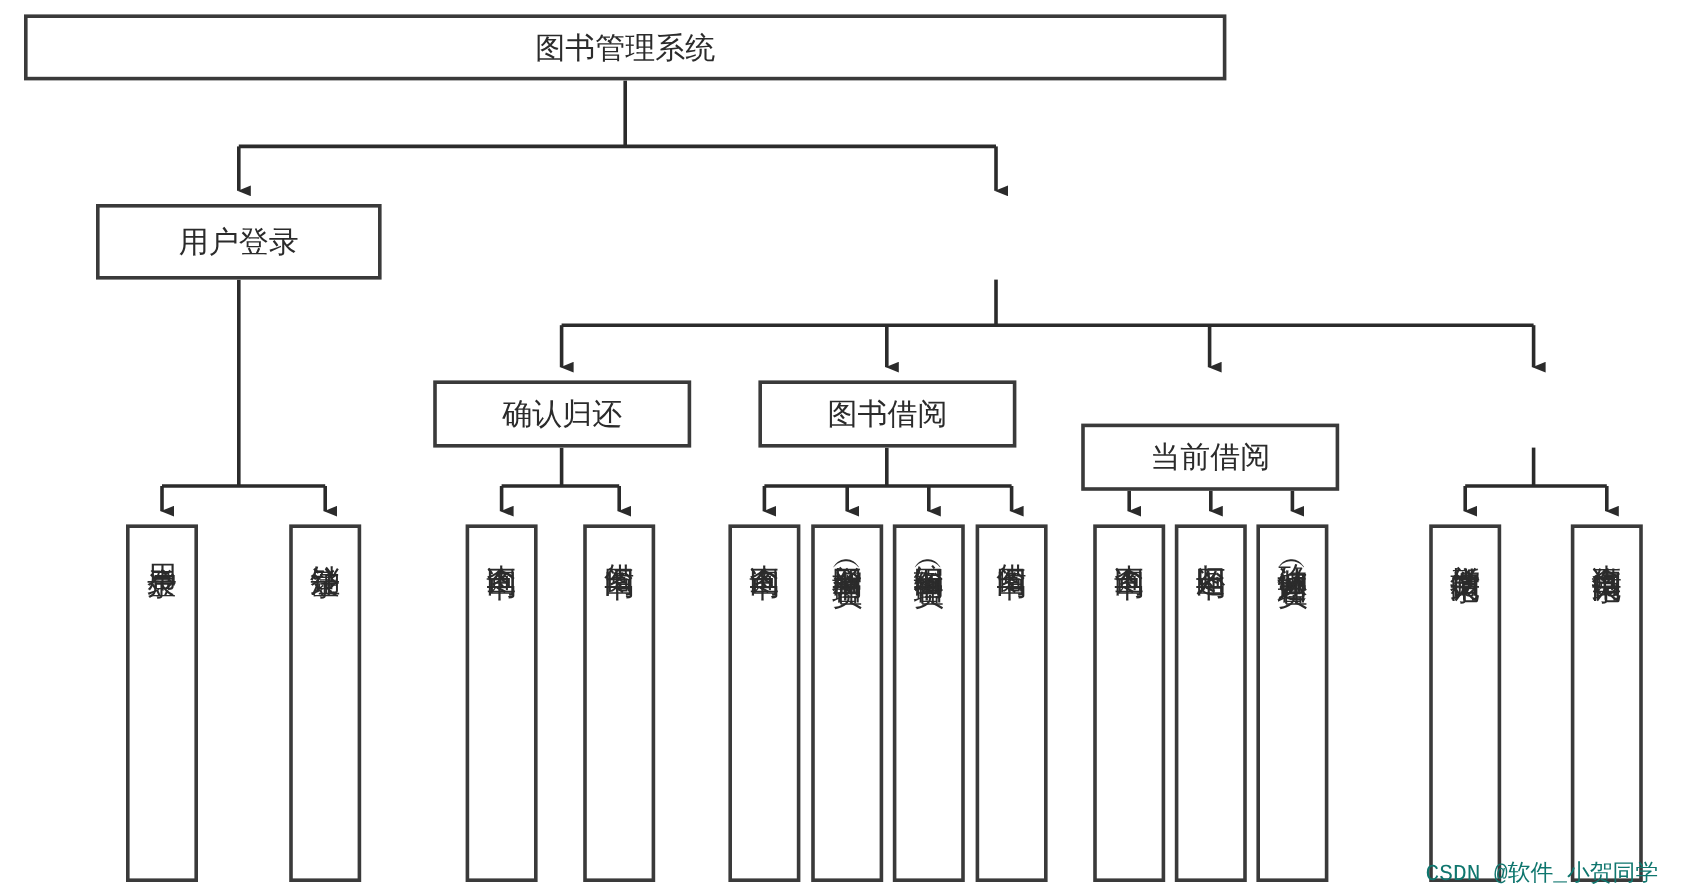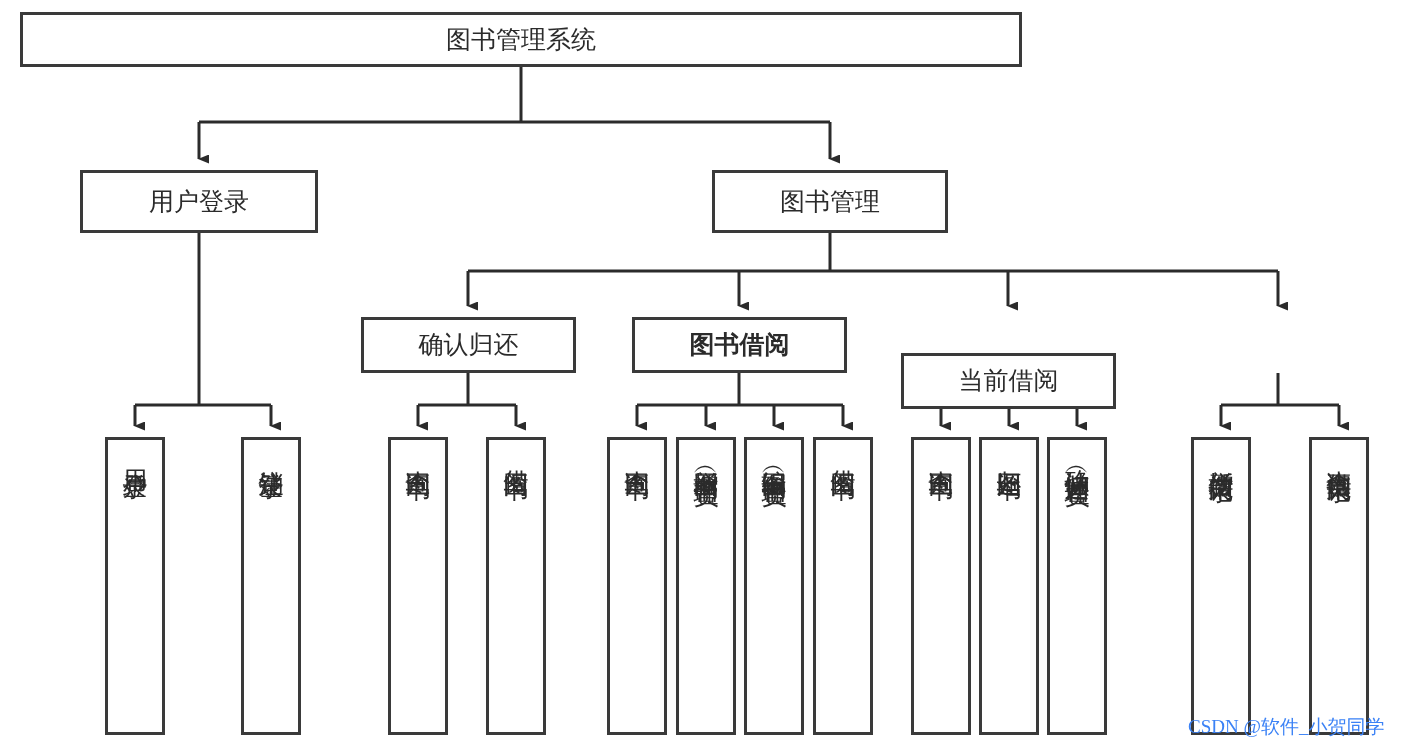"图书管理" div.node { html: <div> <span>图书管理</span> </div> -> none }
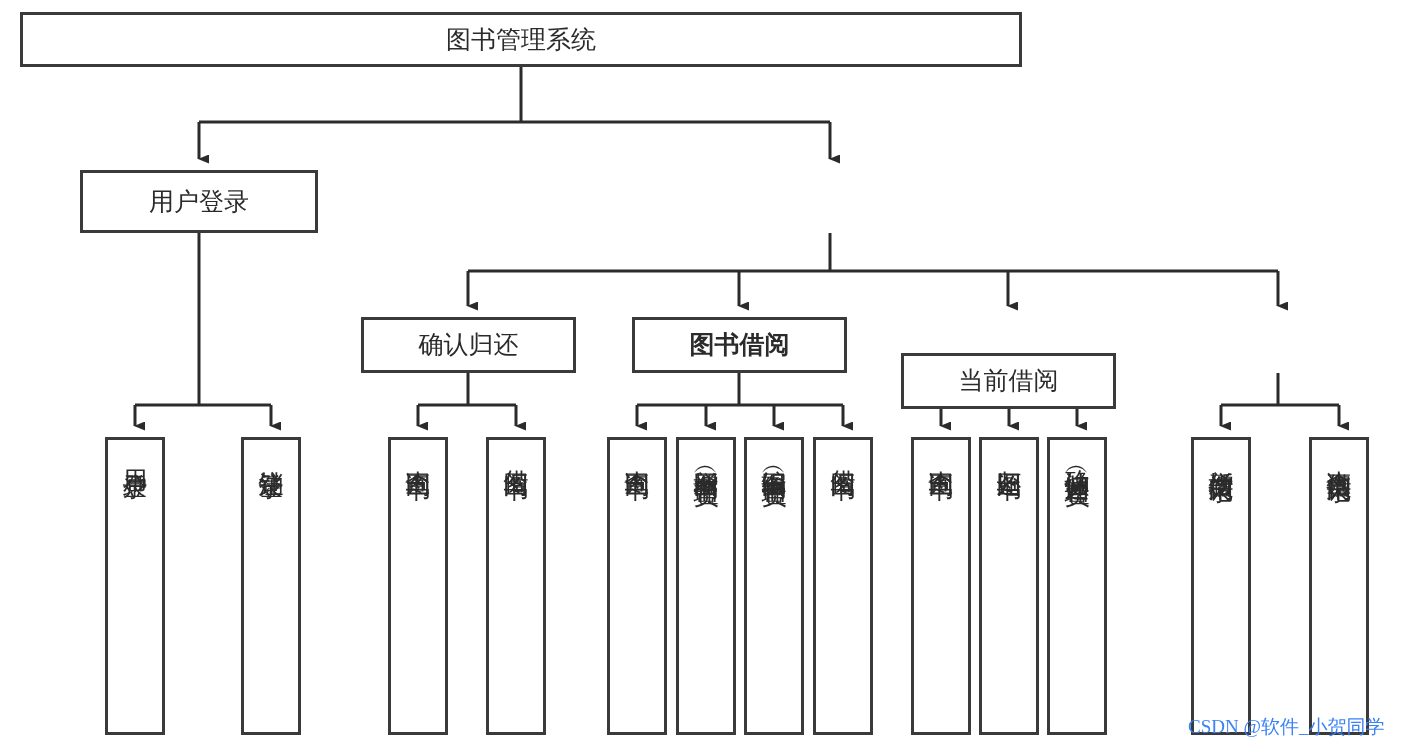"图书借阅" div.node { font-weight: bold -> none }
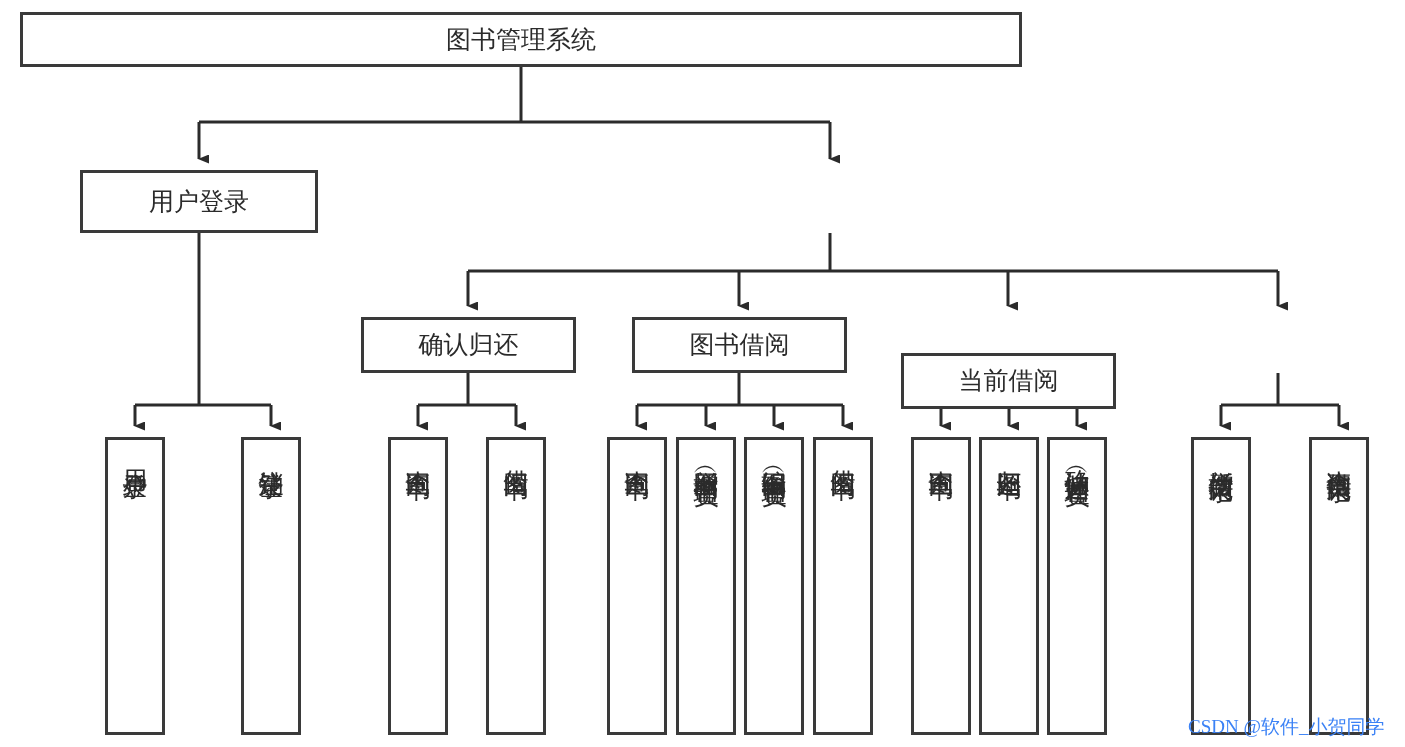"CSDN @软件_小贺同学" #watermark { color: #3b82f6 -> #0f766e; font-family: Liberation Serif, serif -> Liberation Mono, monospace }
